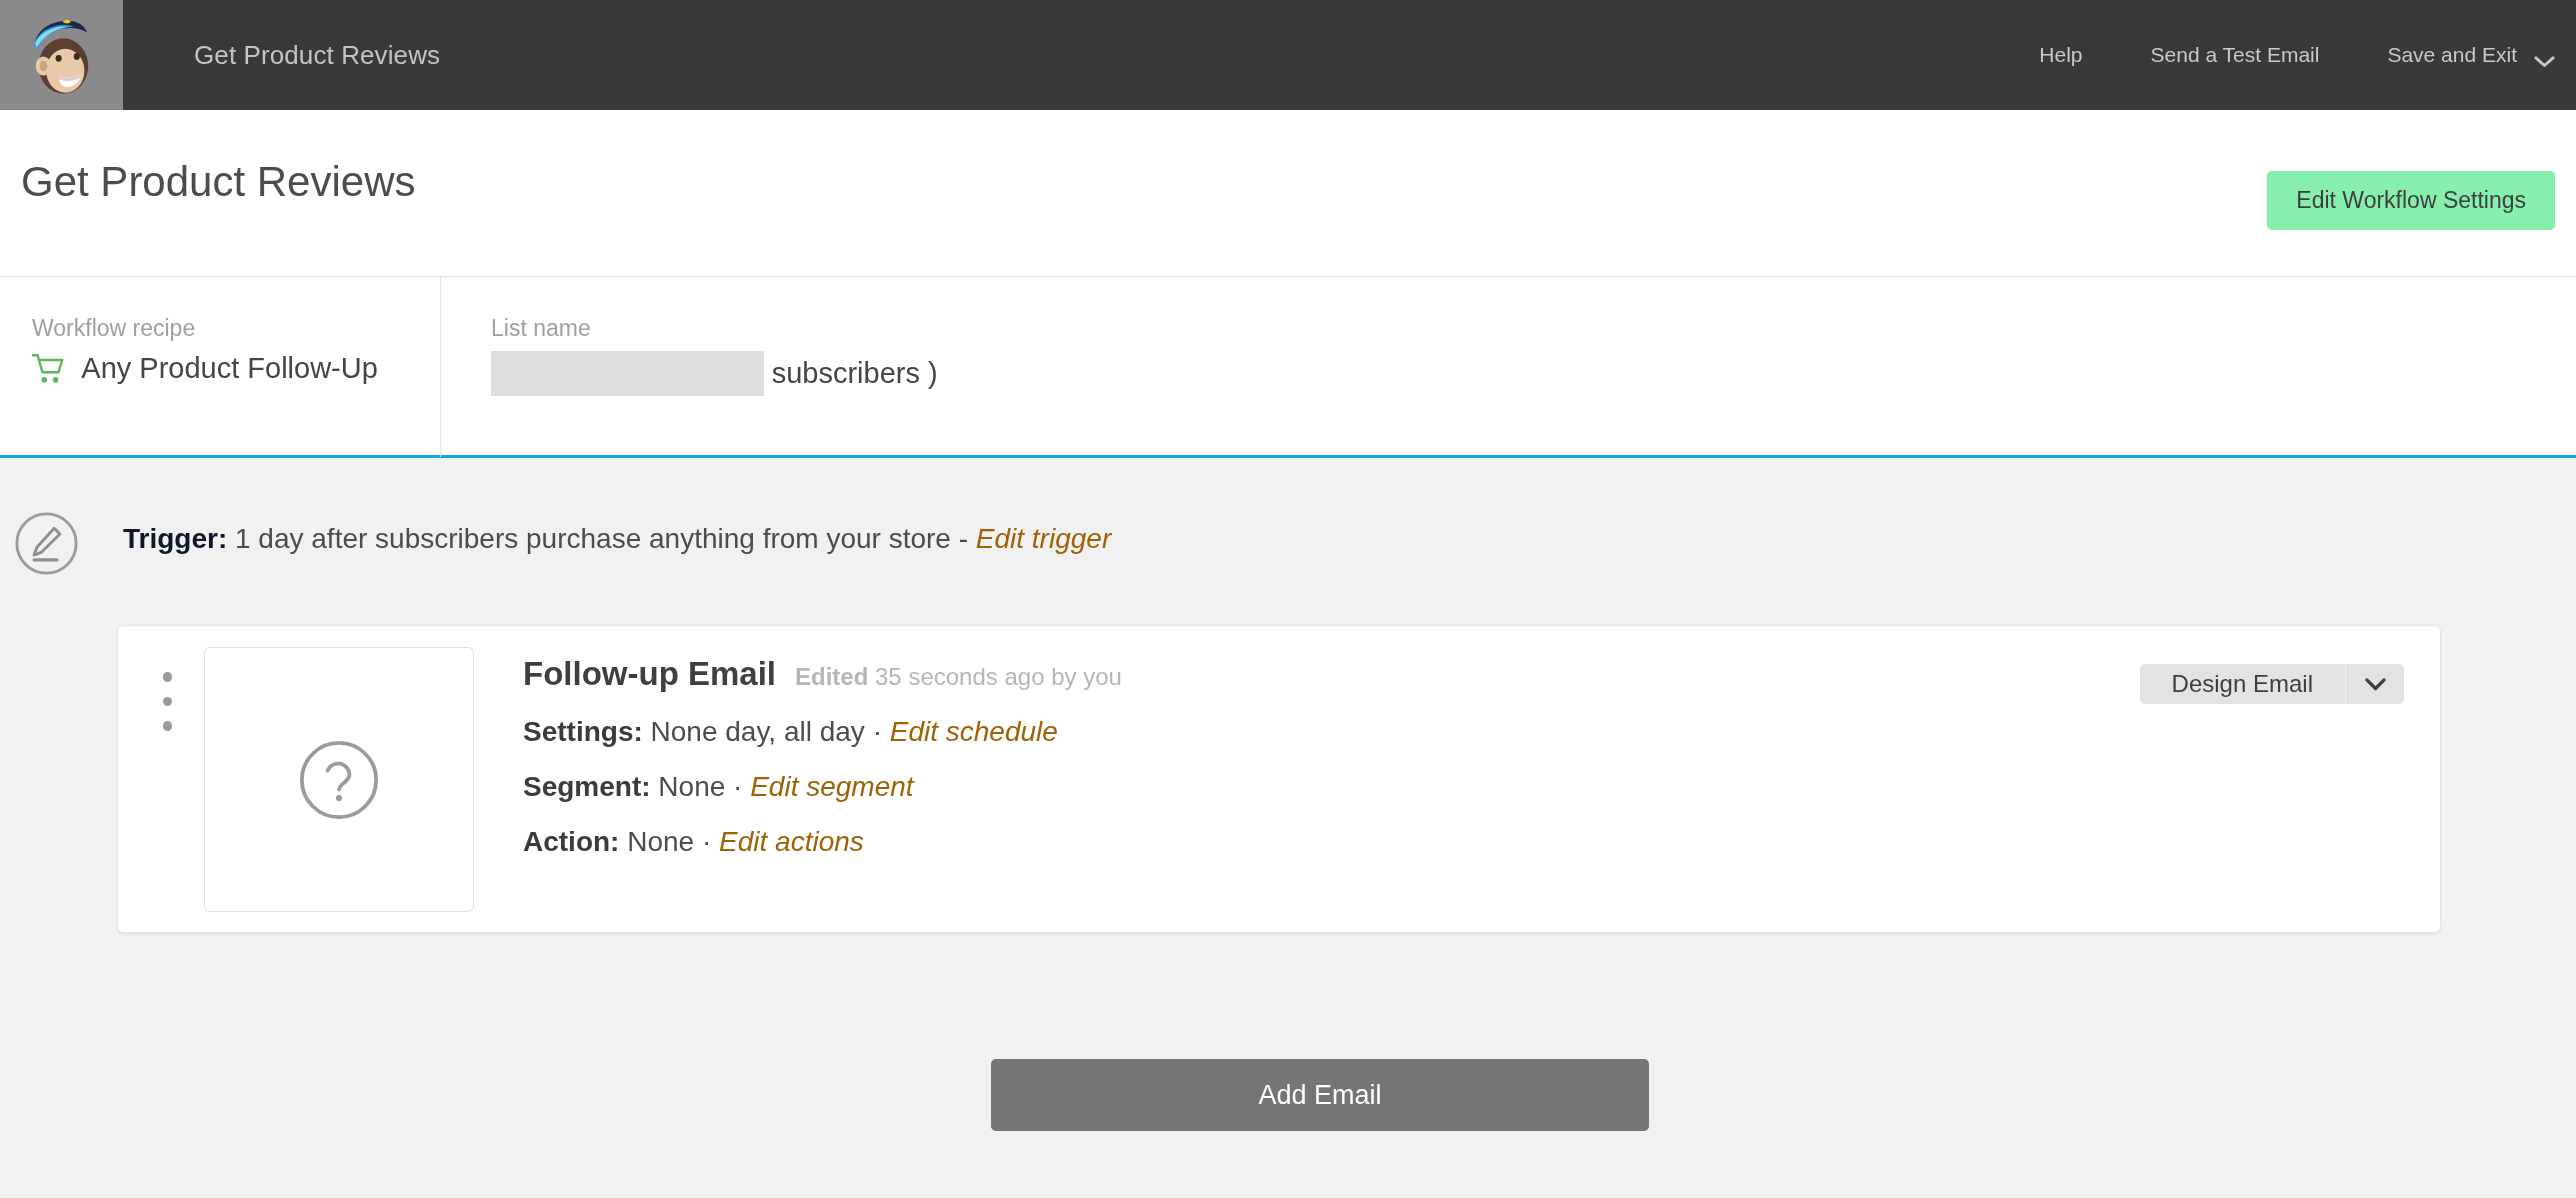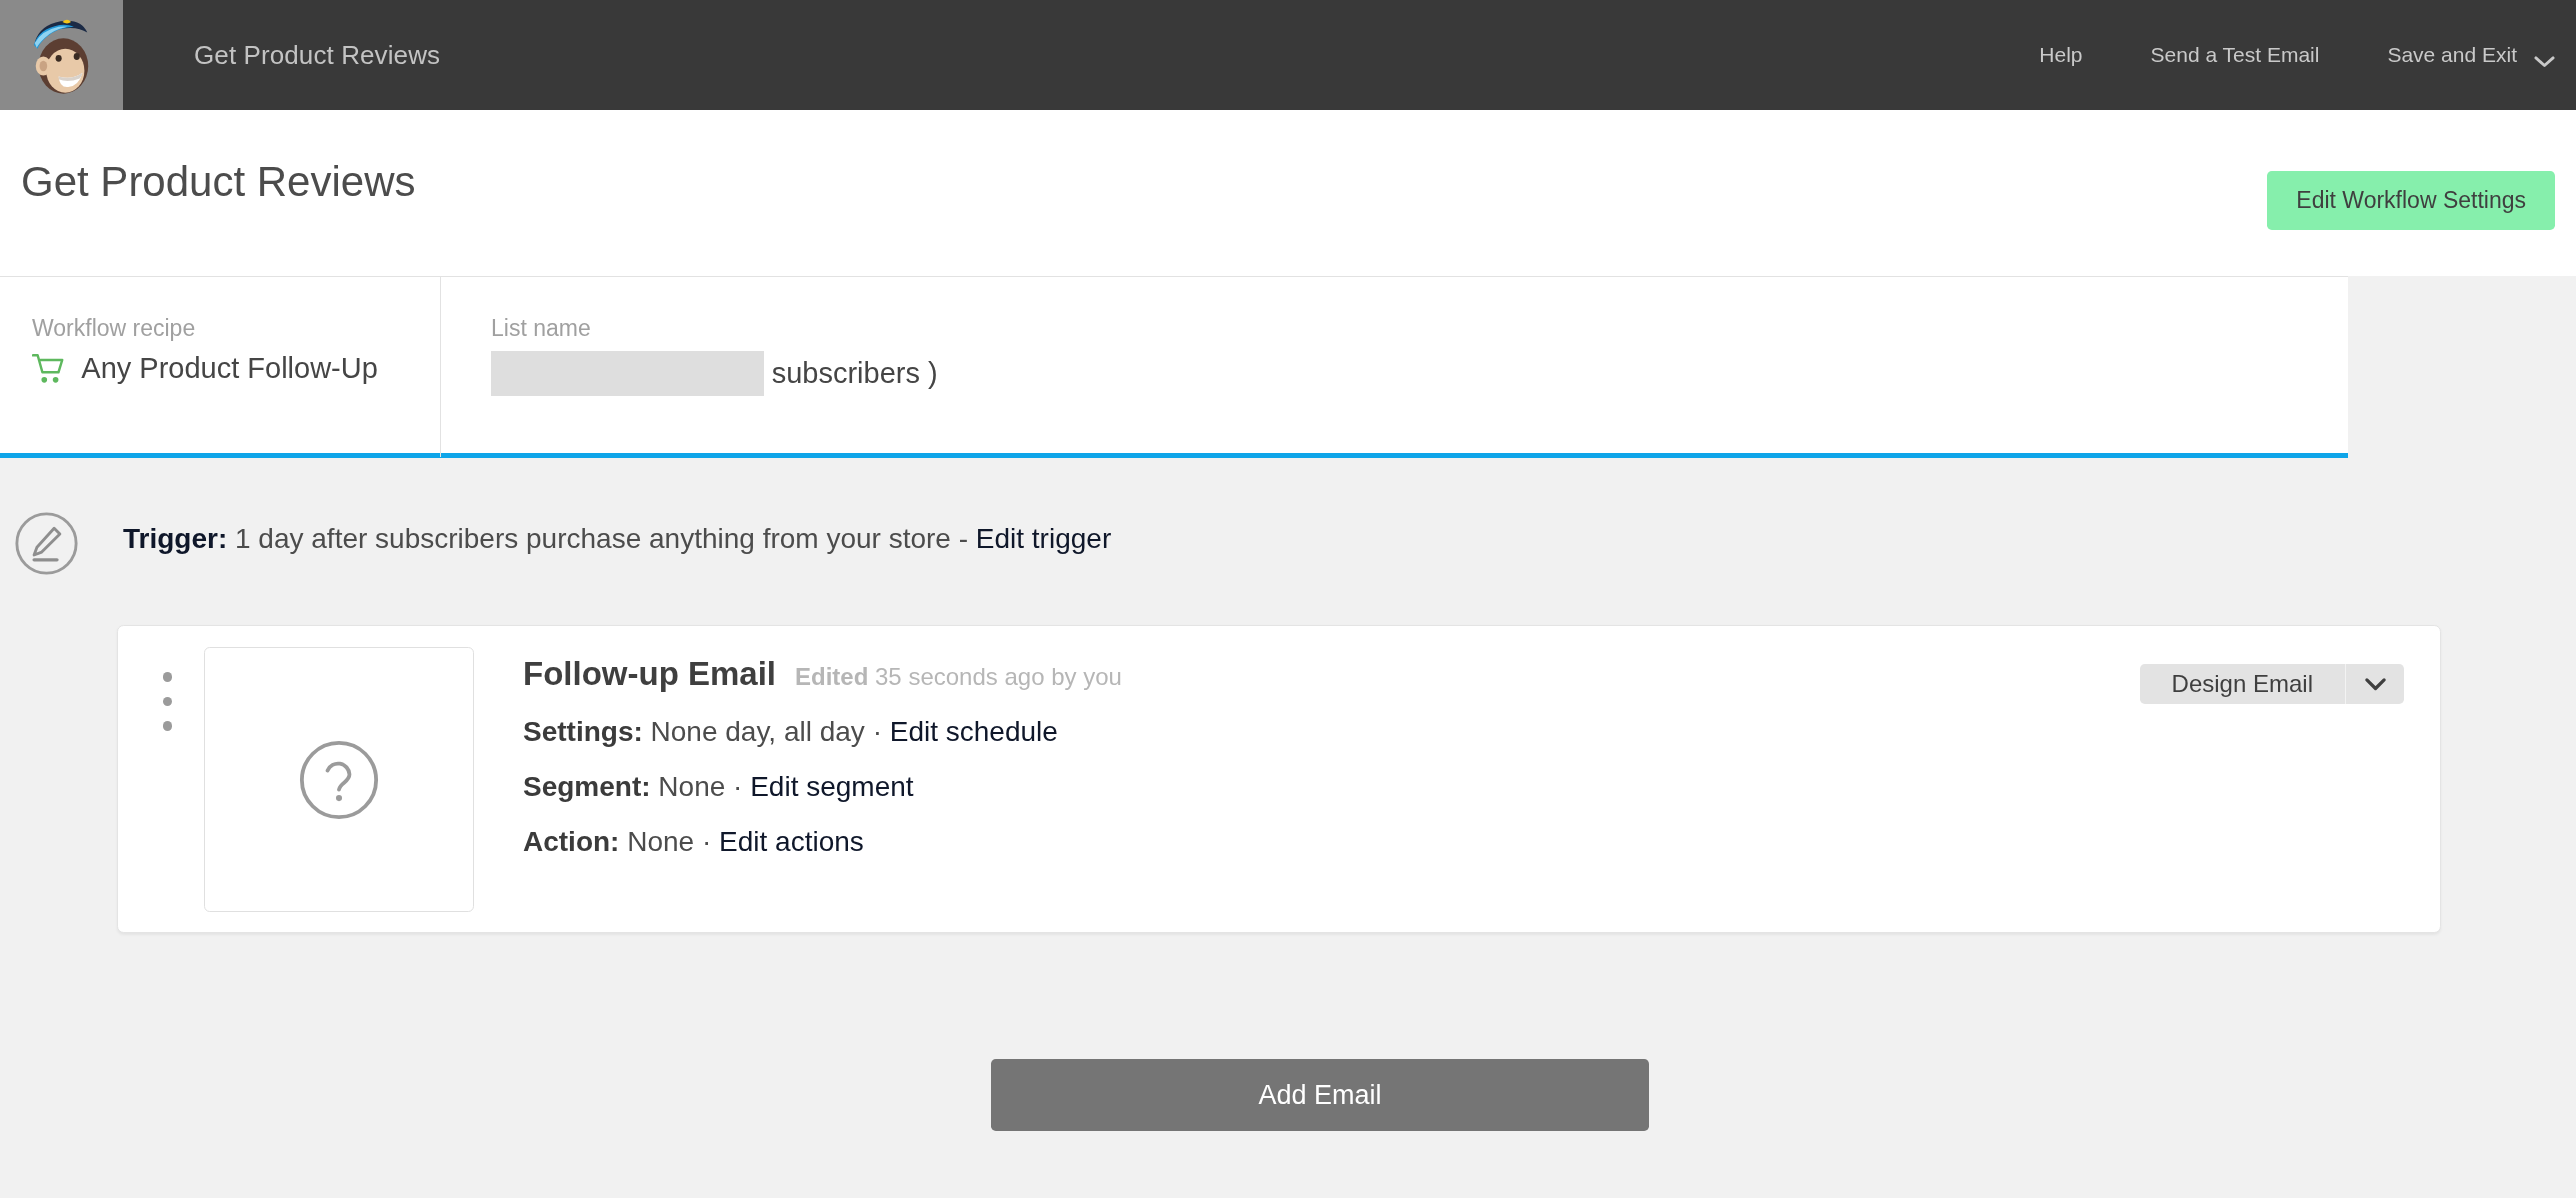"Workflow recipe" .striprow { border-bottom: 5px solid #0ea5e9 -> 3px solid #0ea5e9; width: 2348px -> 2576px }
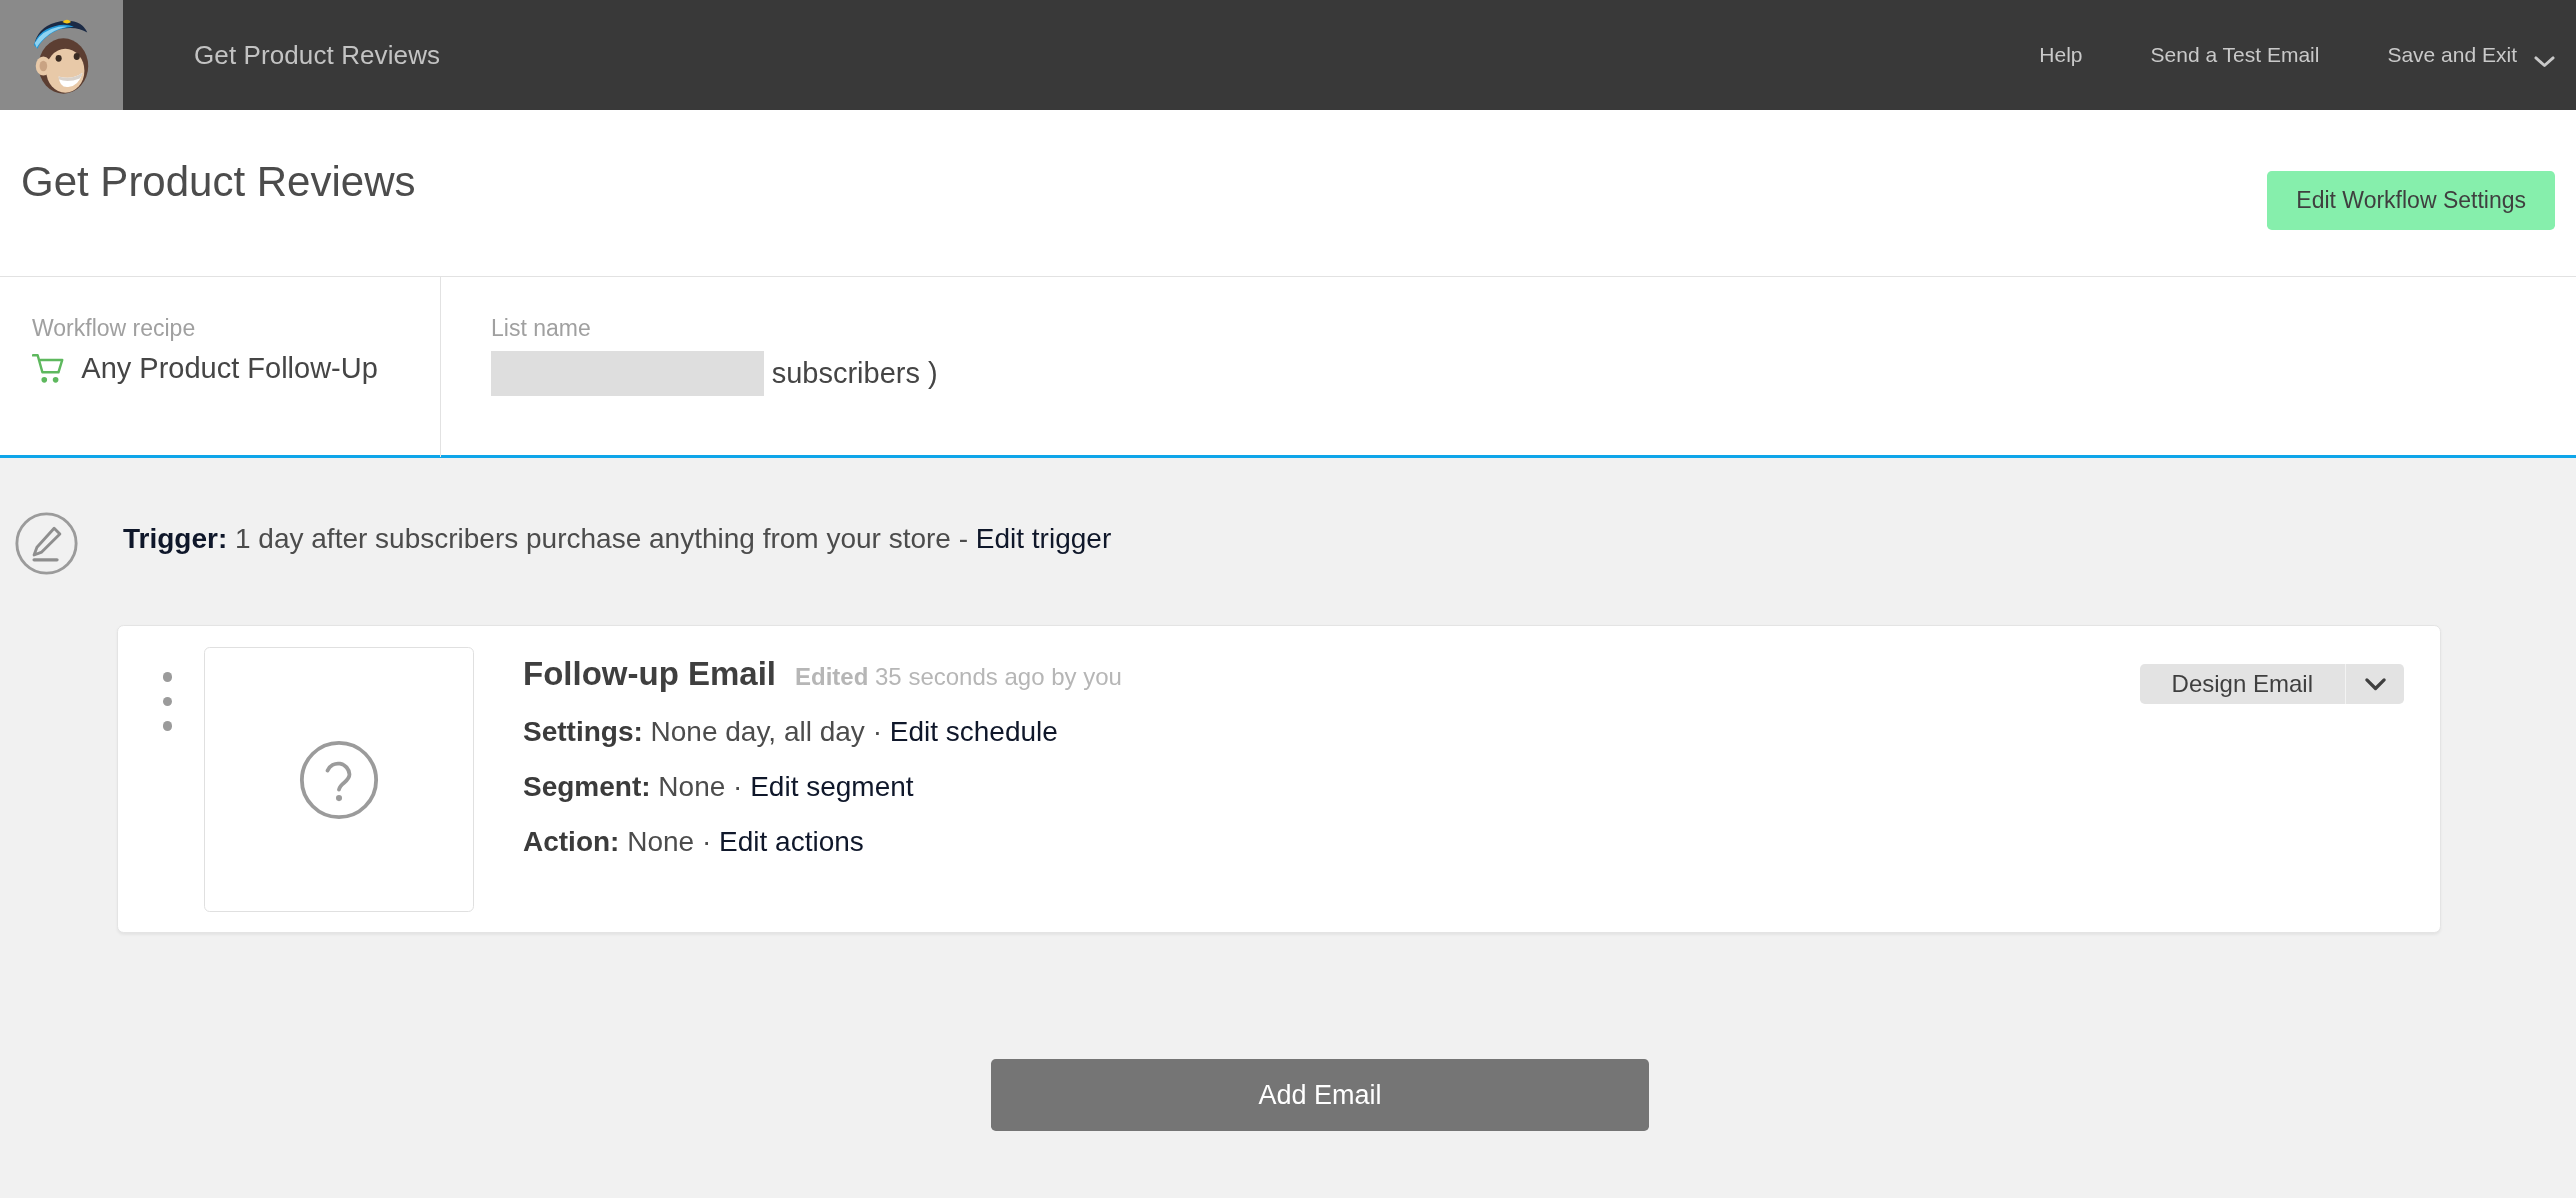"Edit trigger" .link { color: #0f172a -> #a16207; font-style: none -> italic }
